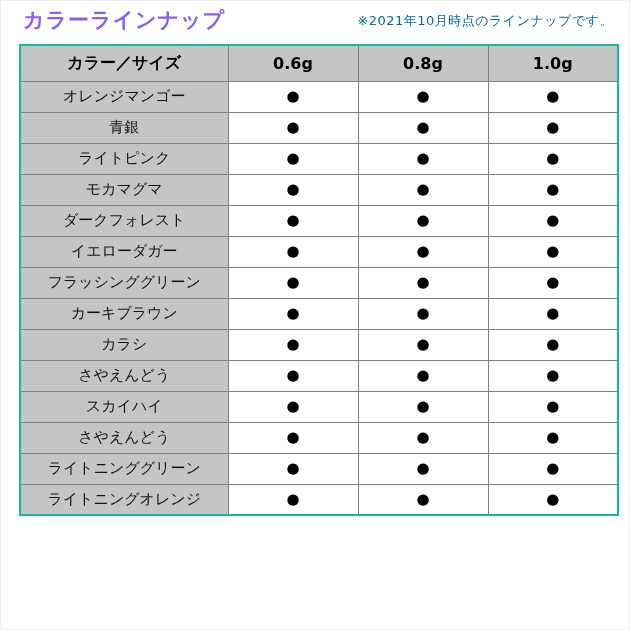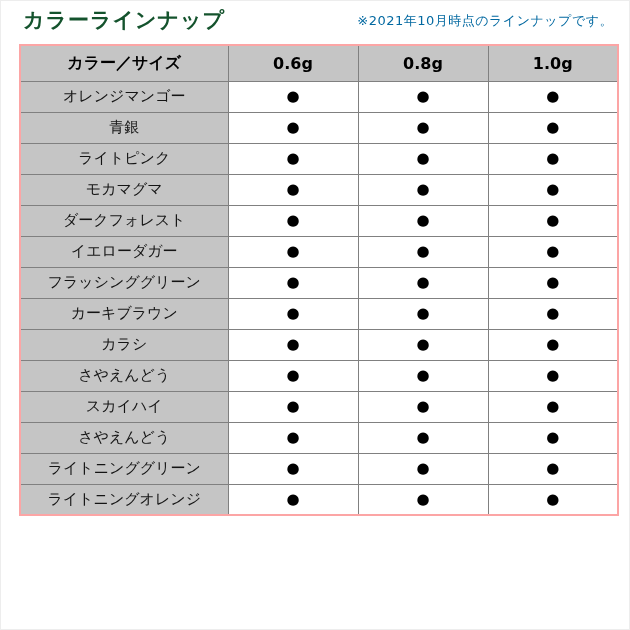"カラーラインナップ" .title { color: #14532d -> #8b5cf6 }
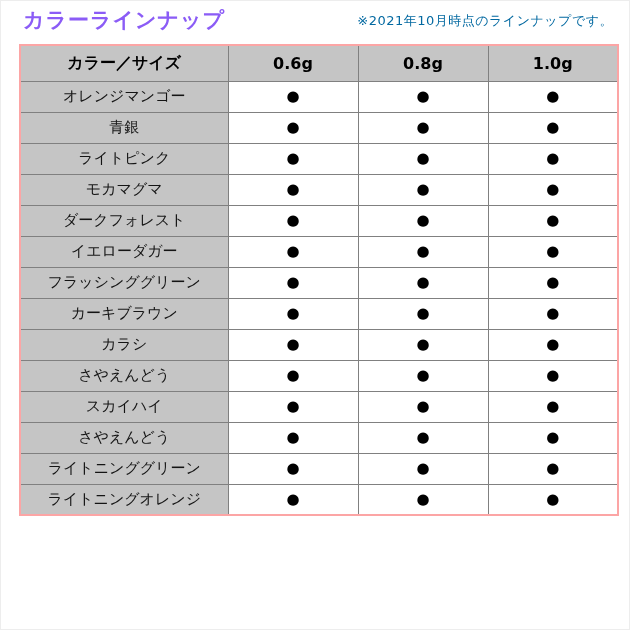"カラー／サイズ" table.lineup { border: 2px solid #fca5a5 -> 2px solid #14b8a6 }
